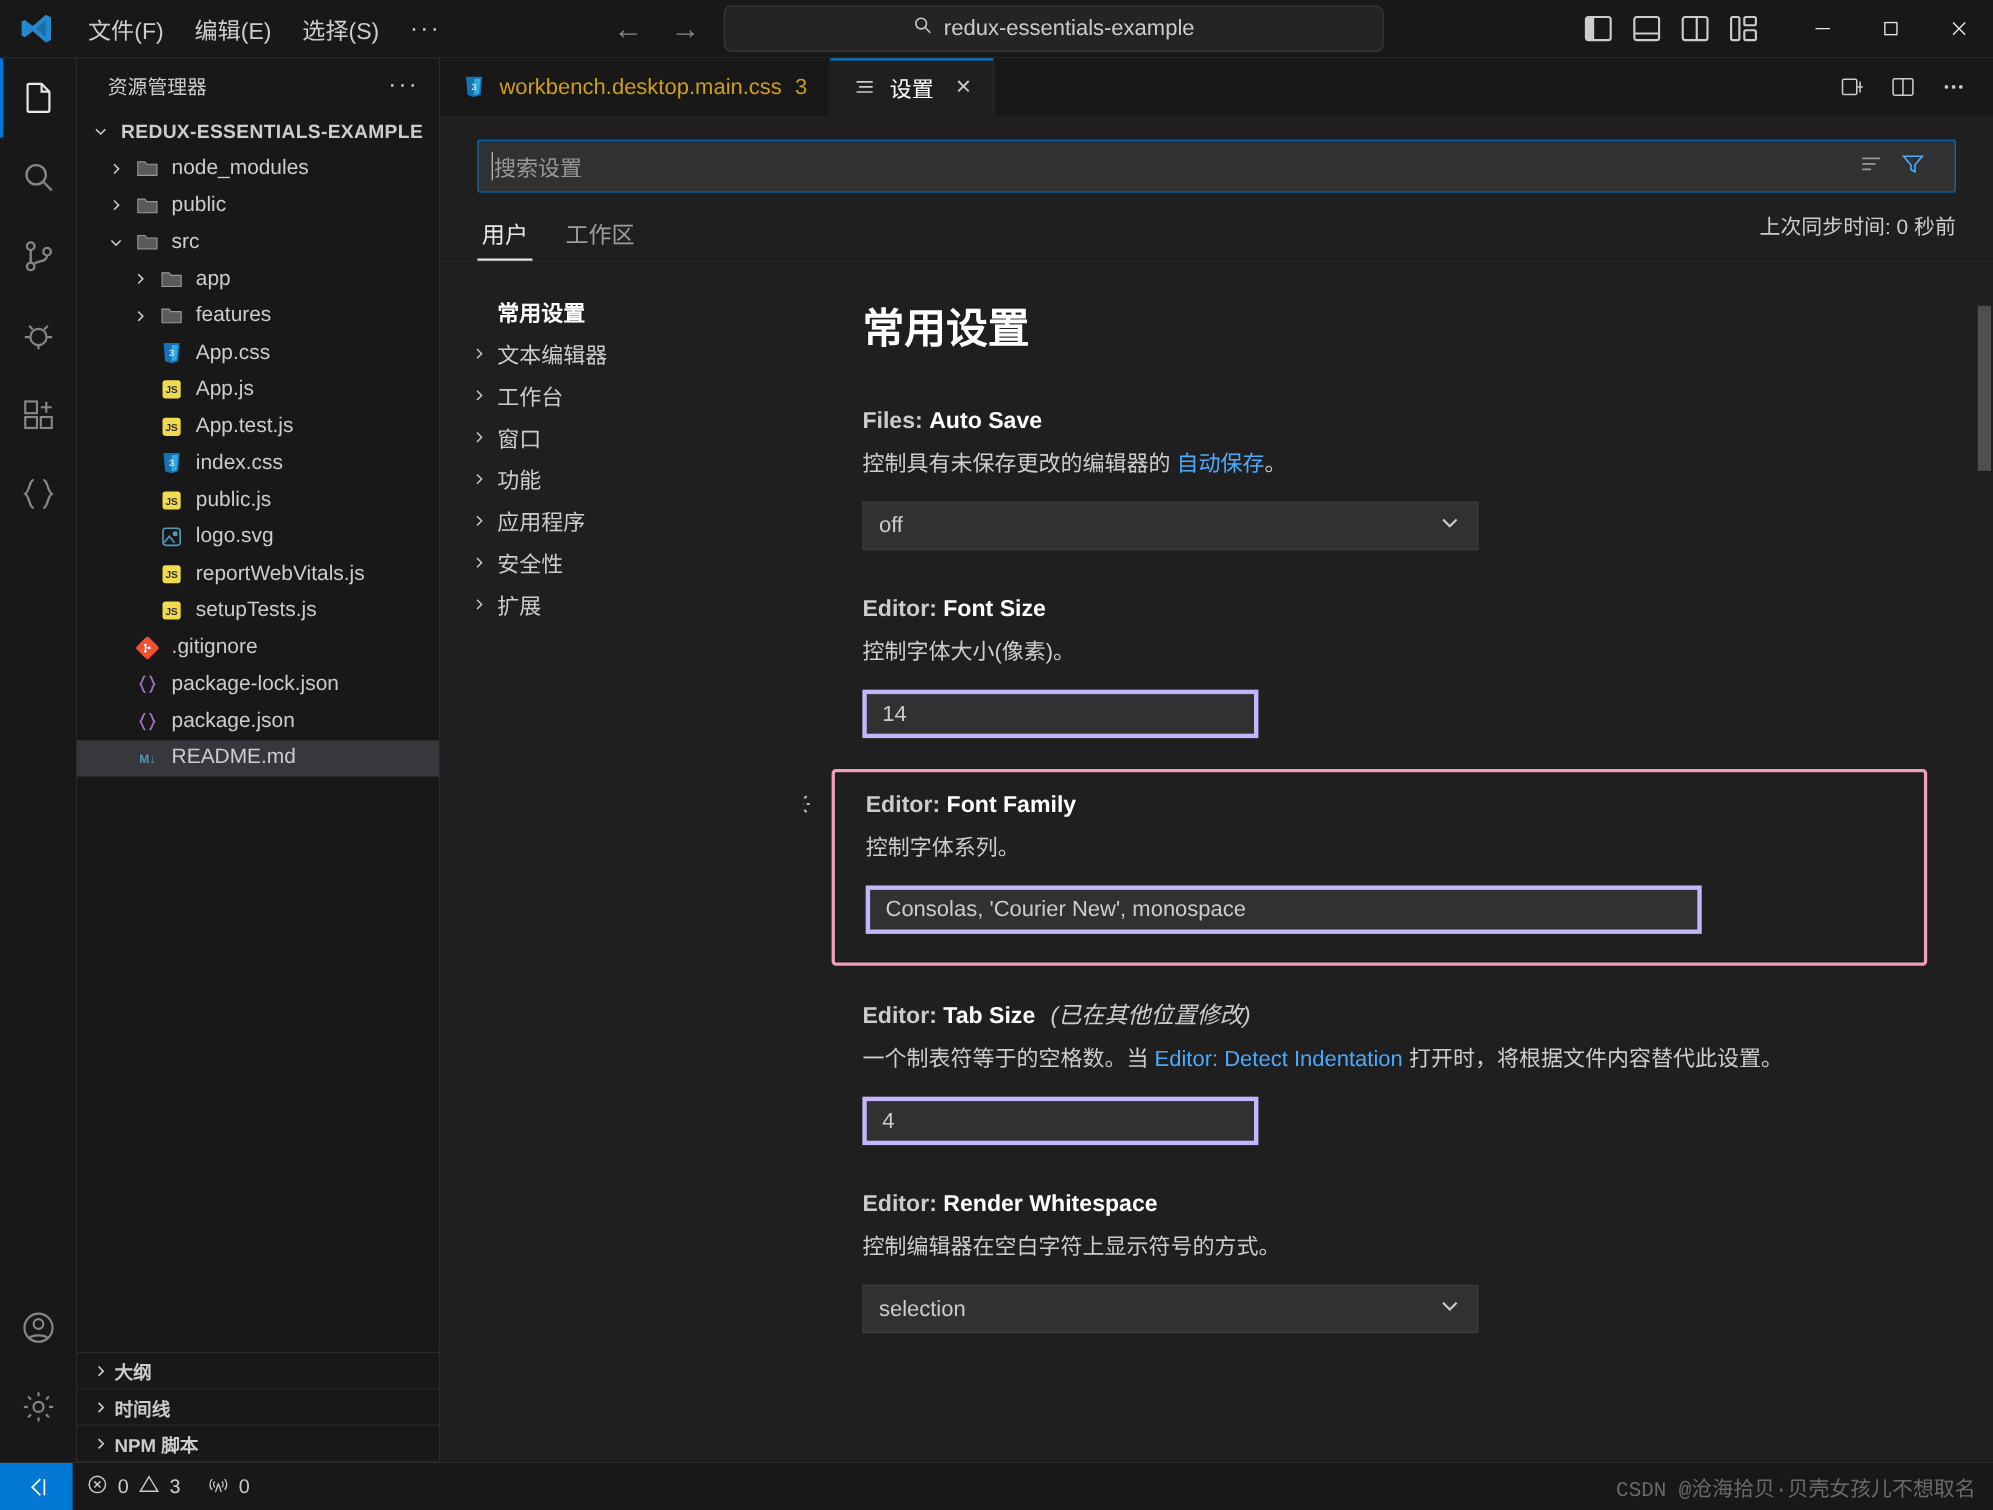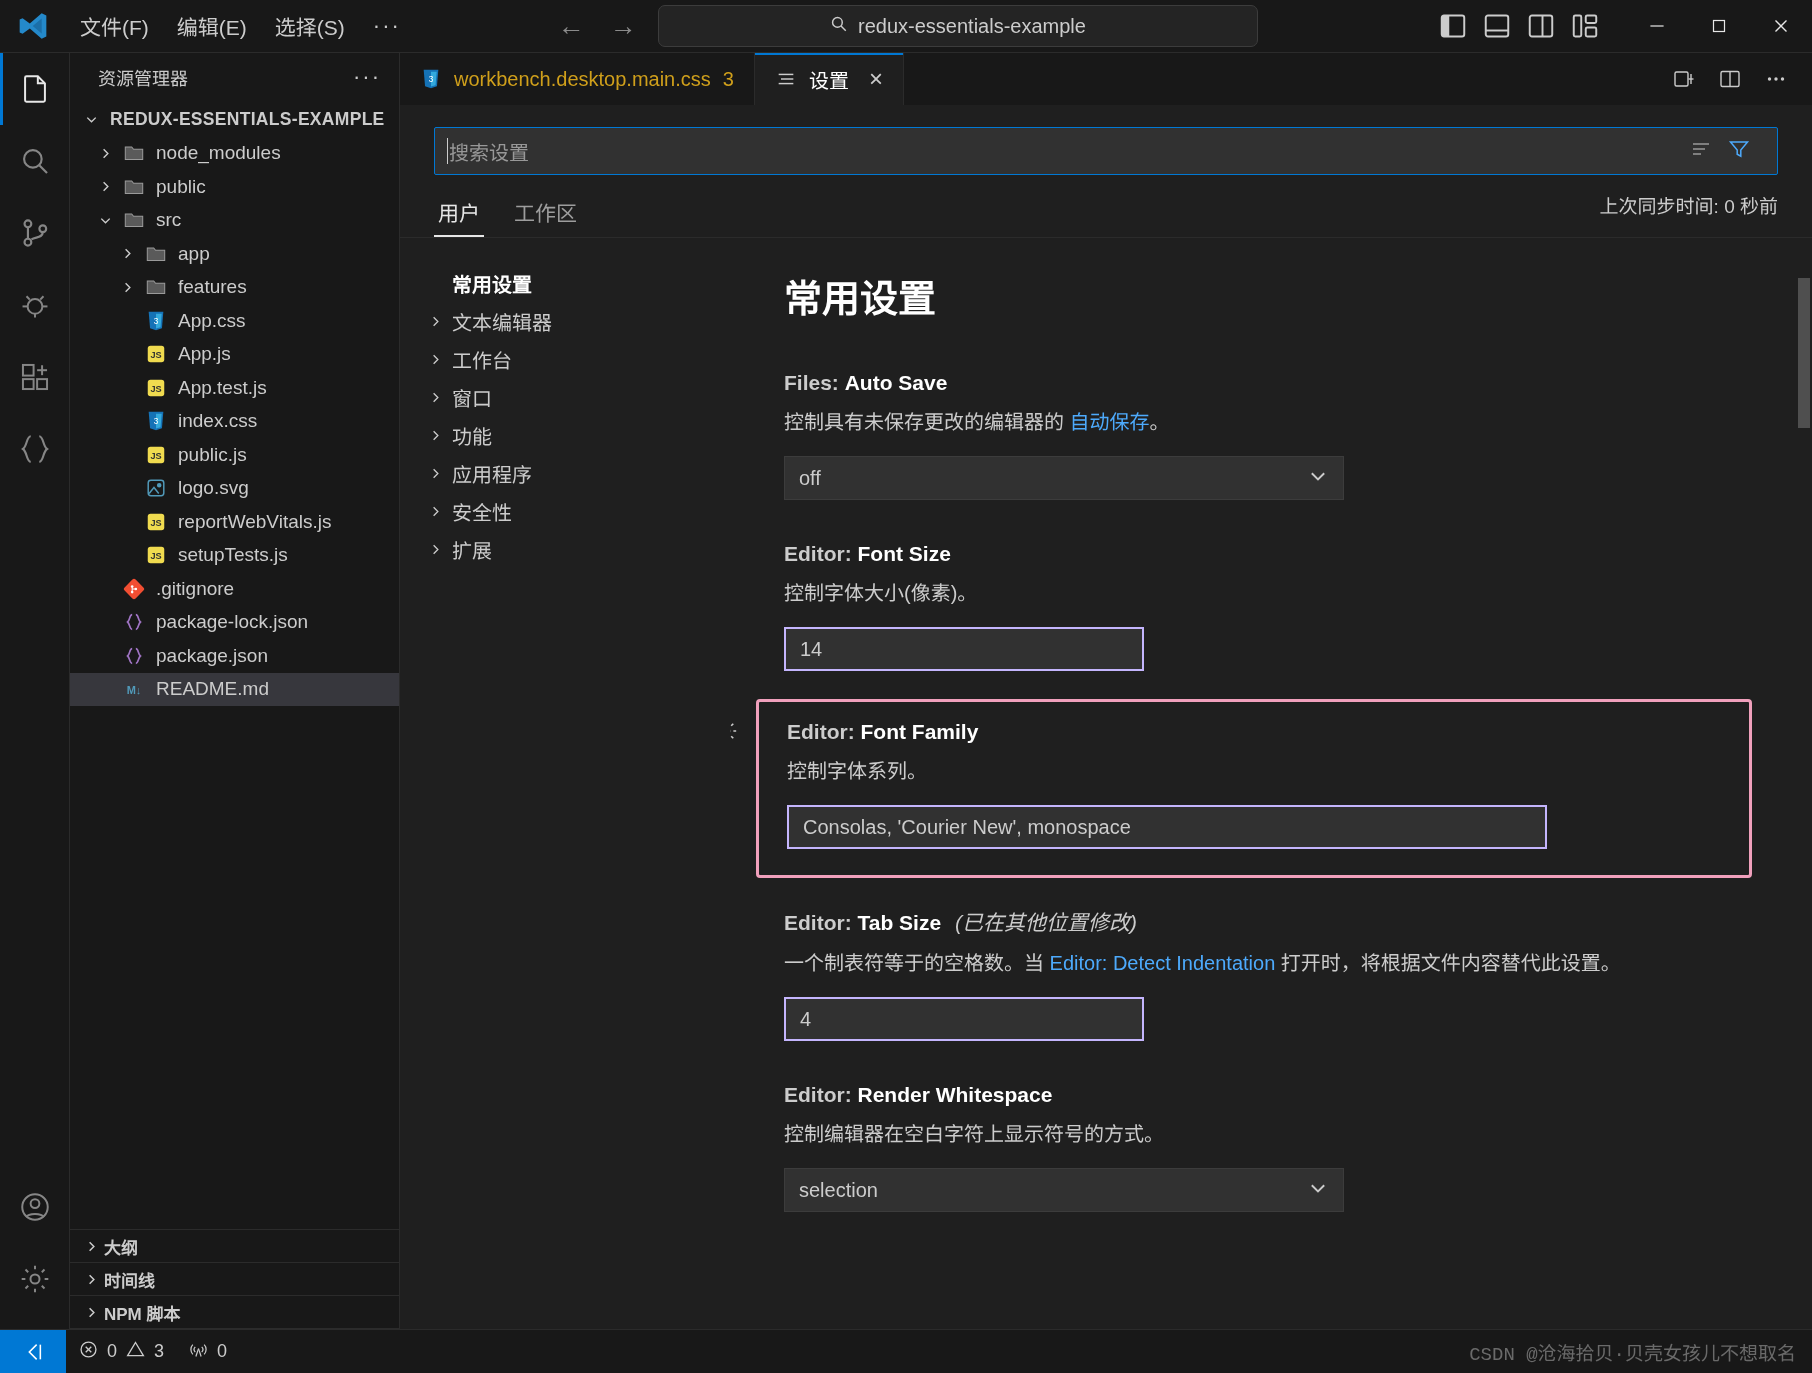"14" .s-input { border: 2px solid #c4b5fd -> 4px solid #c4b5fd }
